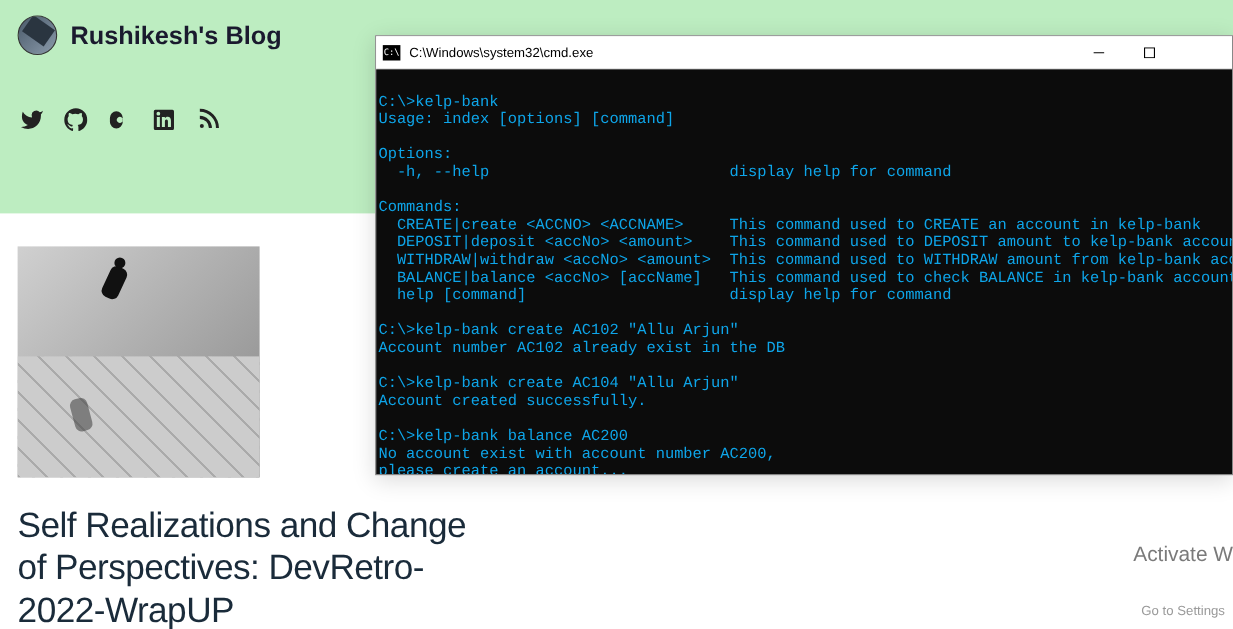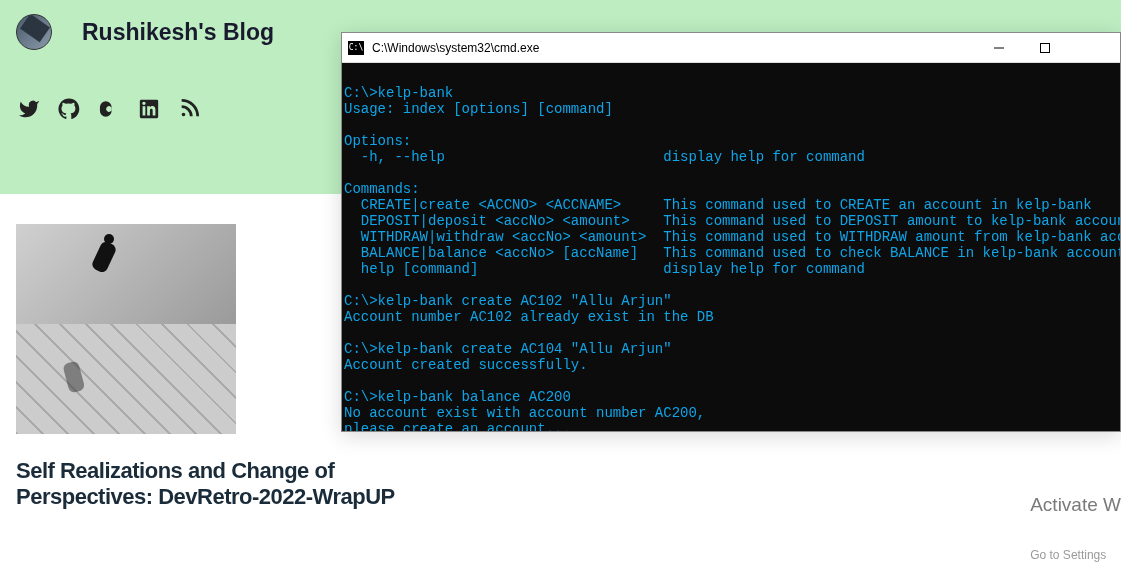"Rushikesh's Blog" .brand { gap: 30px -> 12px }
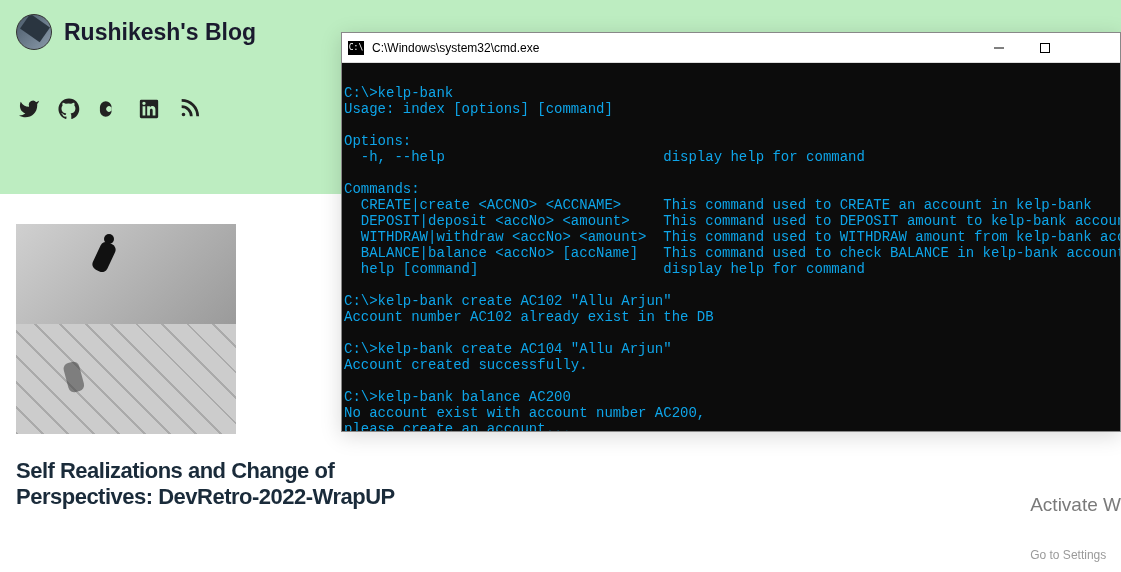"Self Realizations and Change of" .post-title { font-size: 22px -> 32px; font-weight: 700 -> 400 }
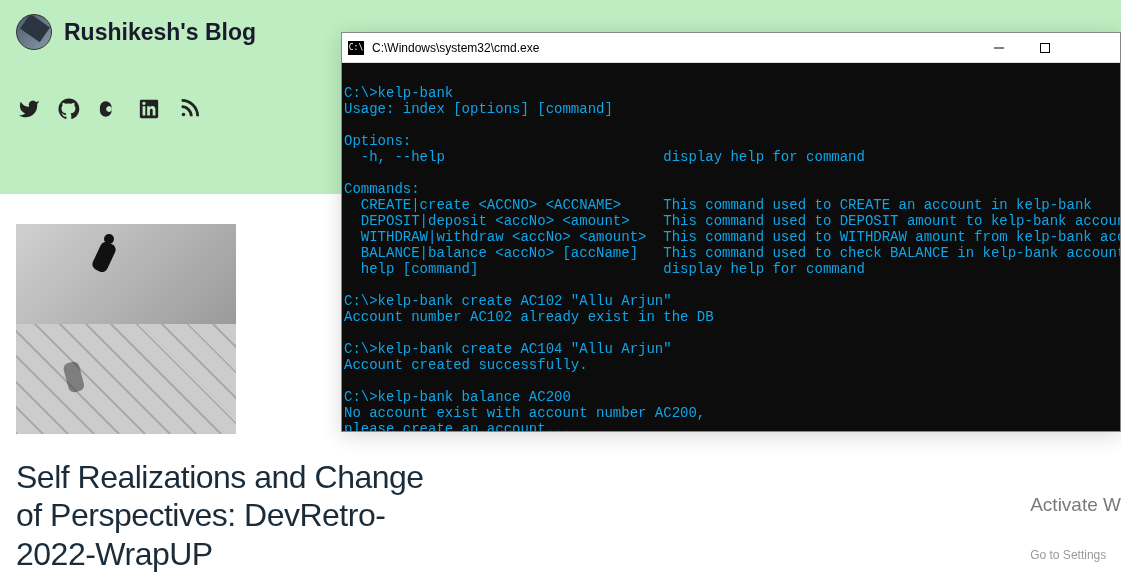"Activate W" .watermark { text-align: left -> center }
